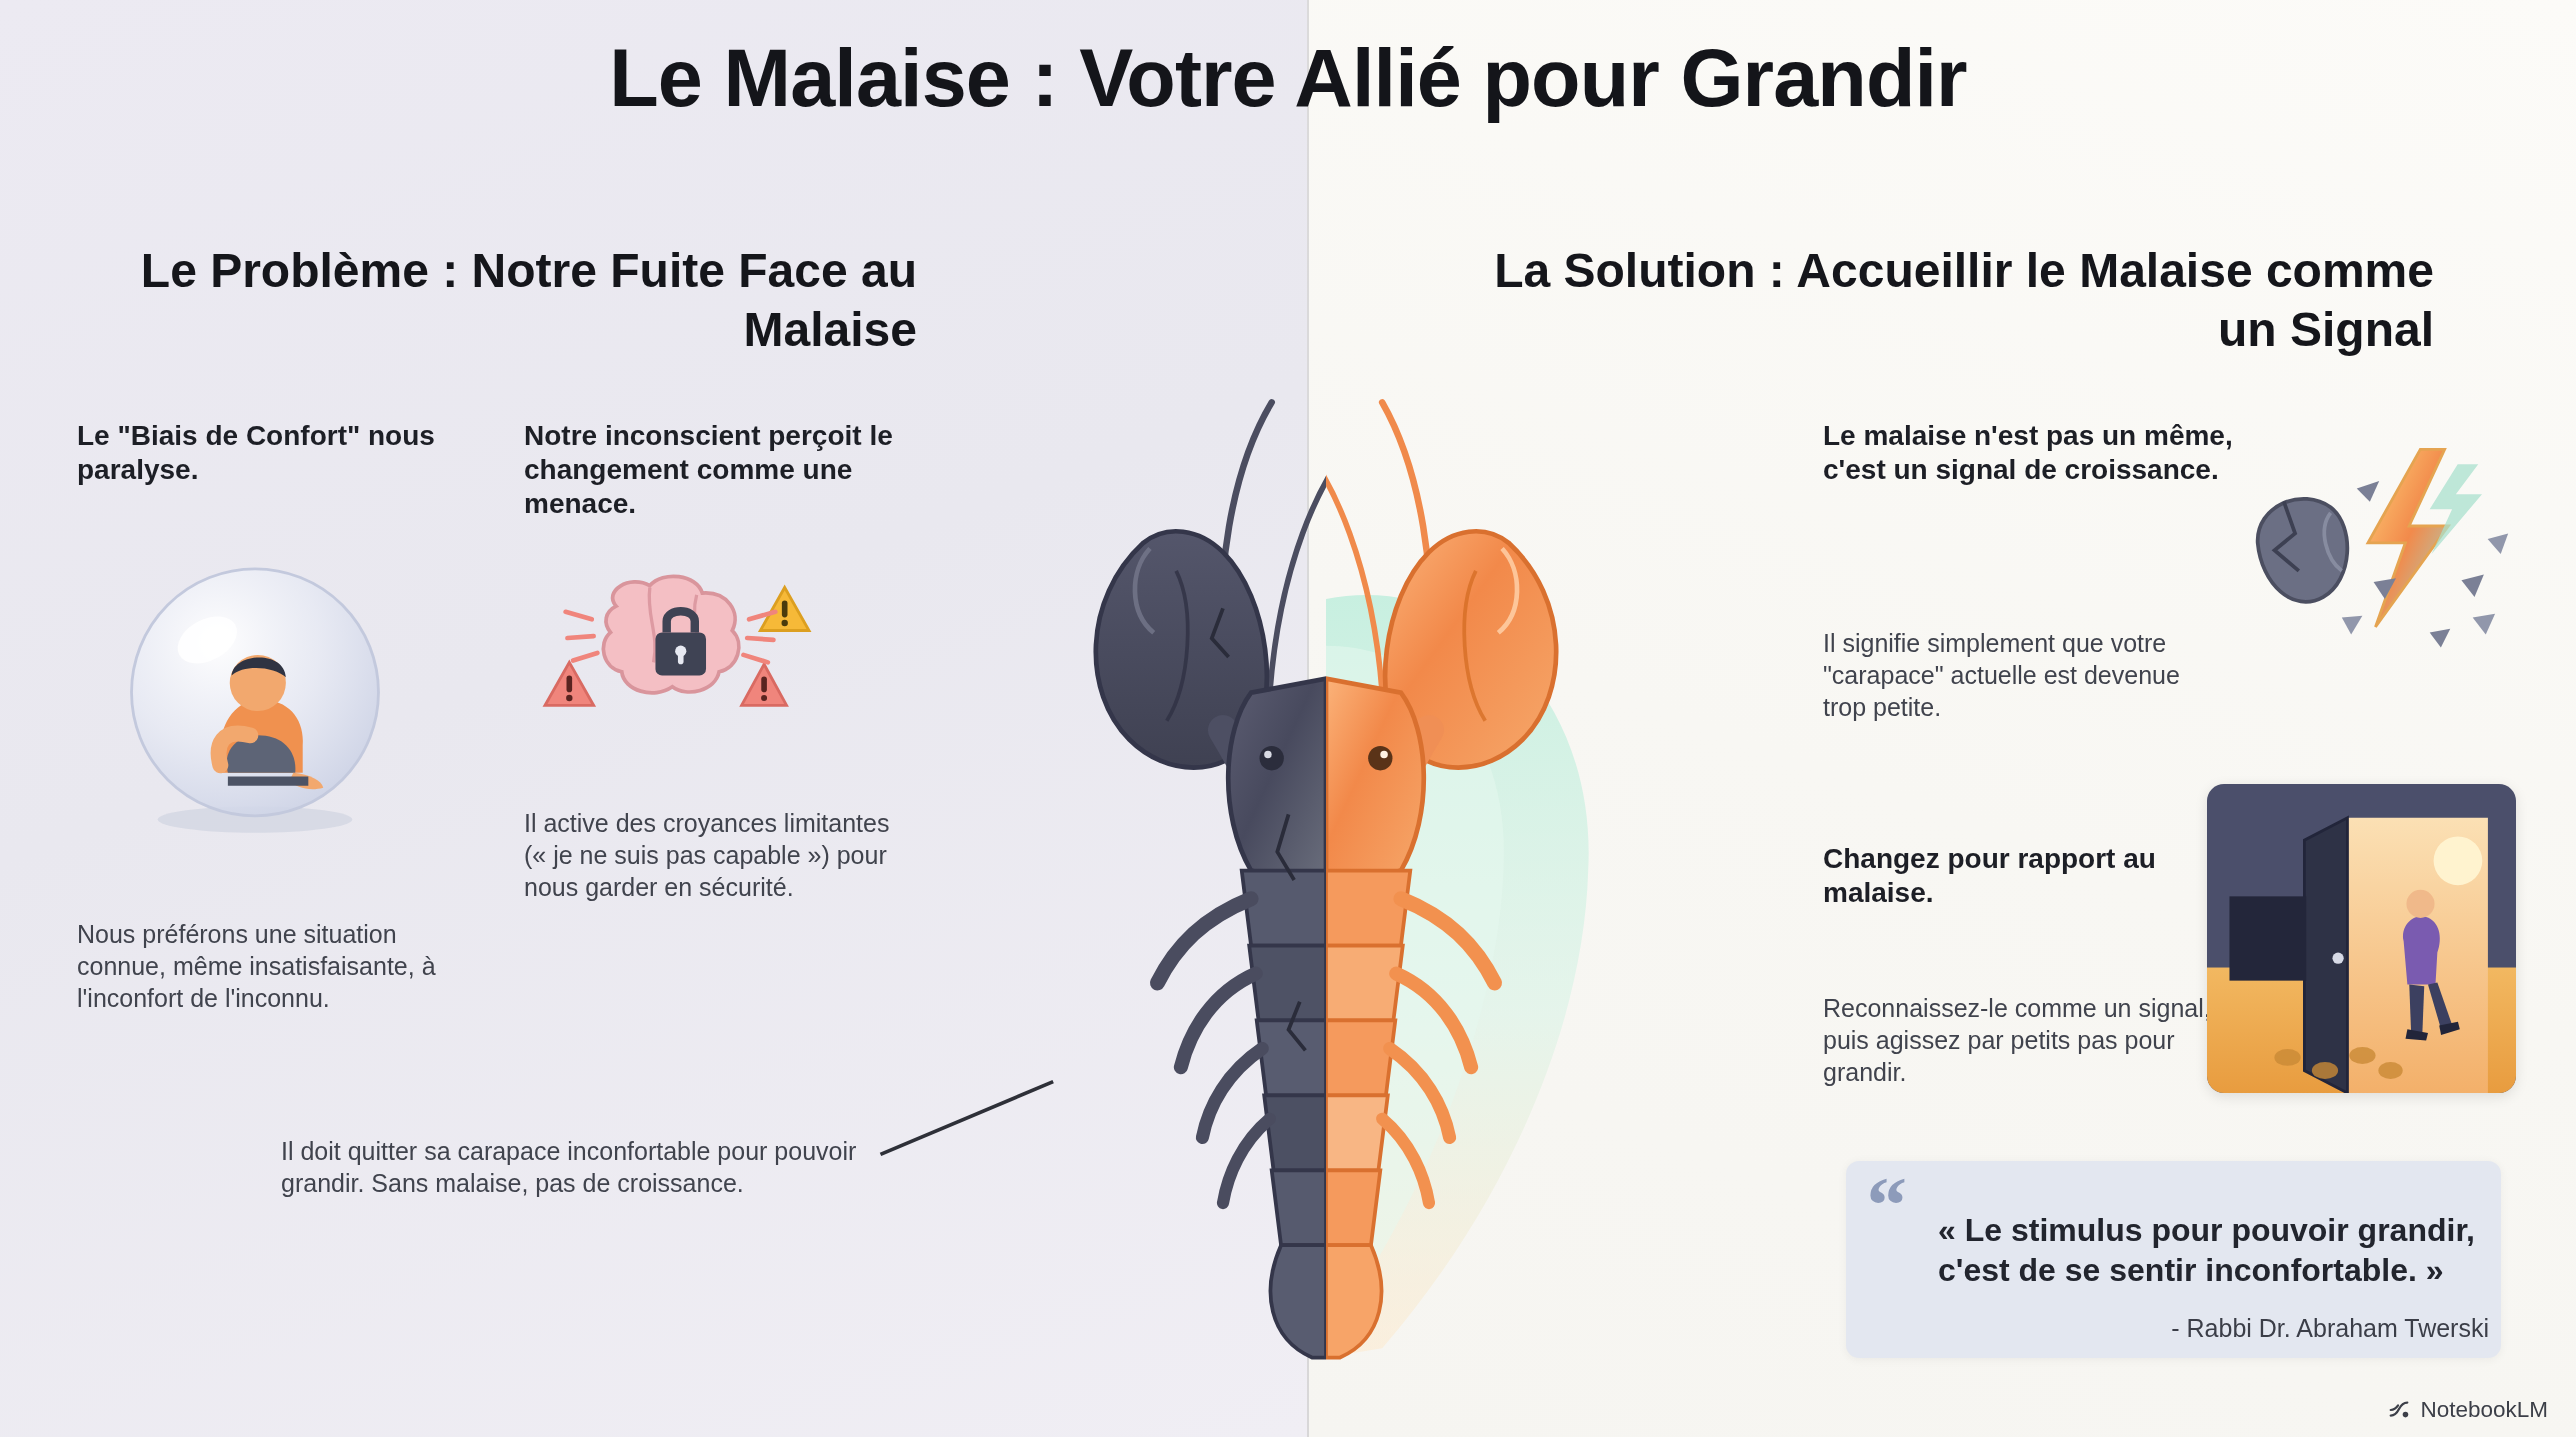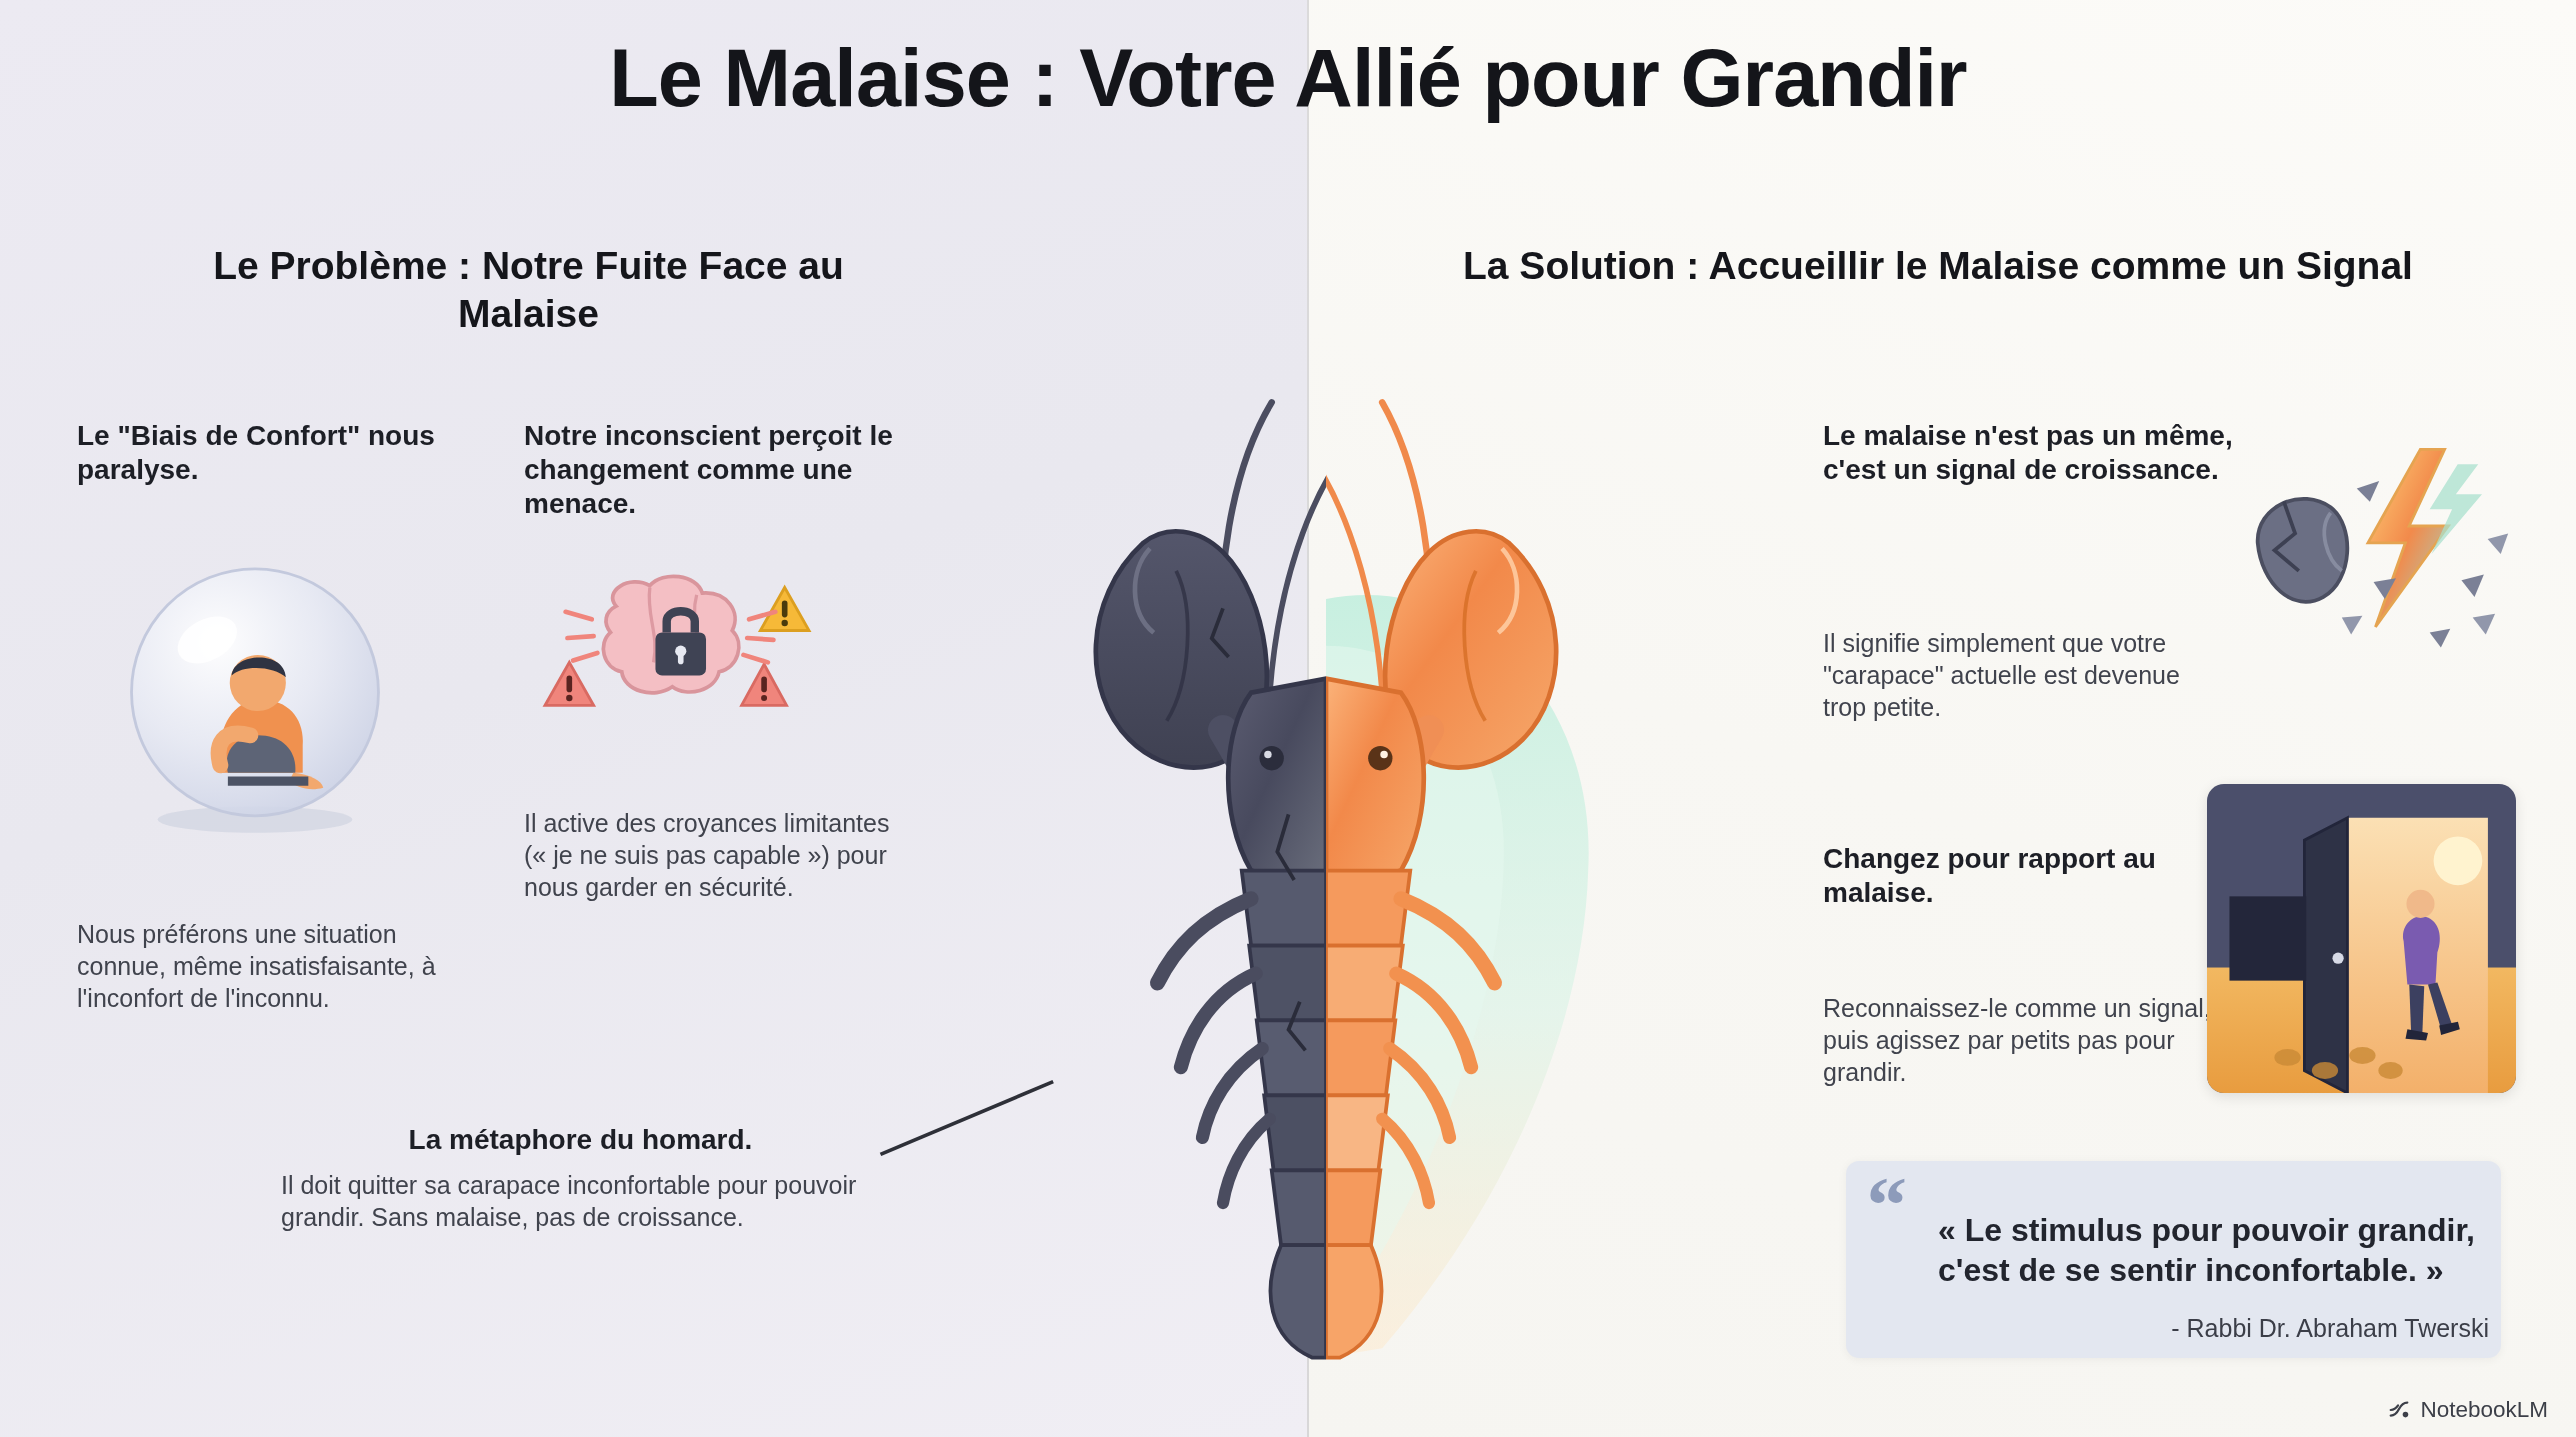"Le Problème : Notre Fuite" .col-heading { font-size: 39px -> 48px; text-align: center -> right }
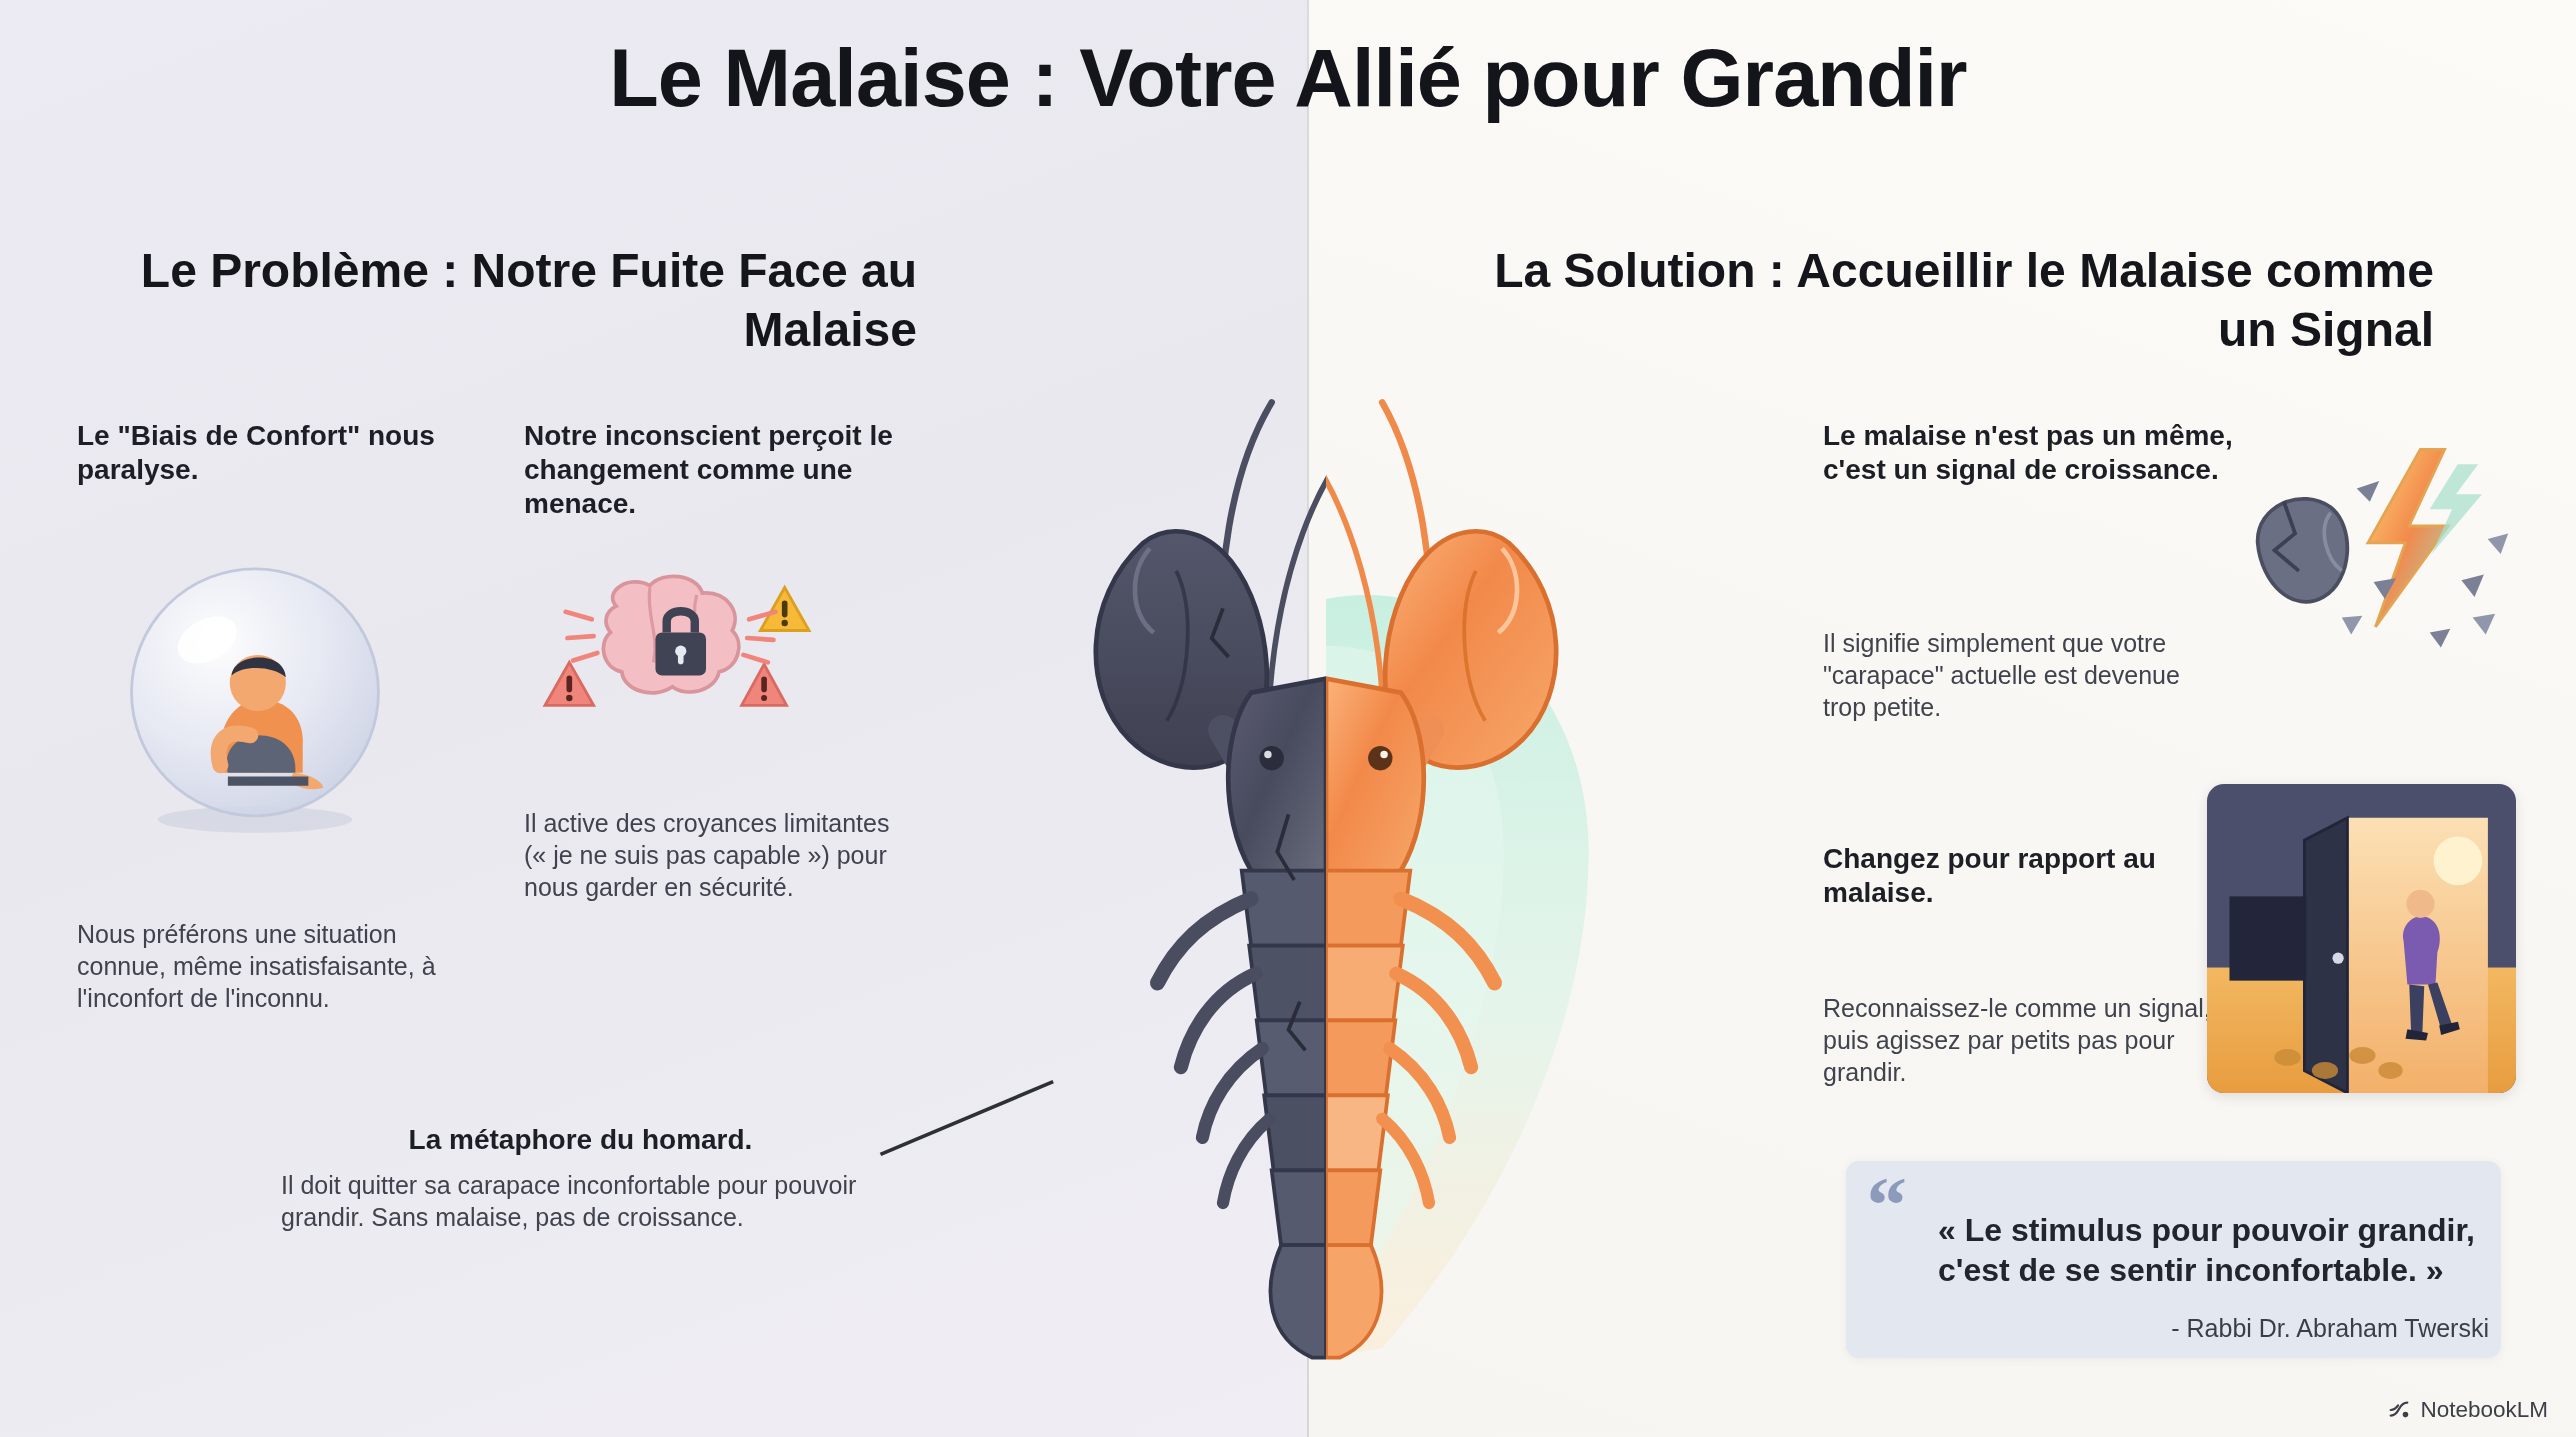"La métaphore du homard." div.lede { html: <div>La métaphore du homard.</div> -> none }
